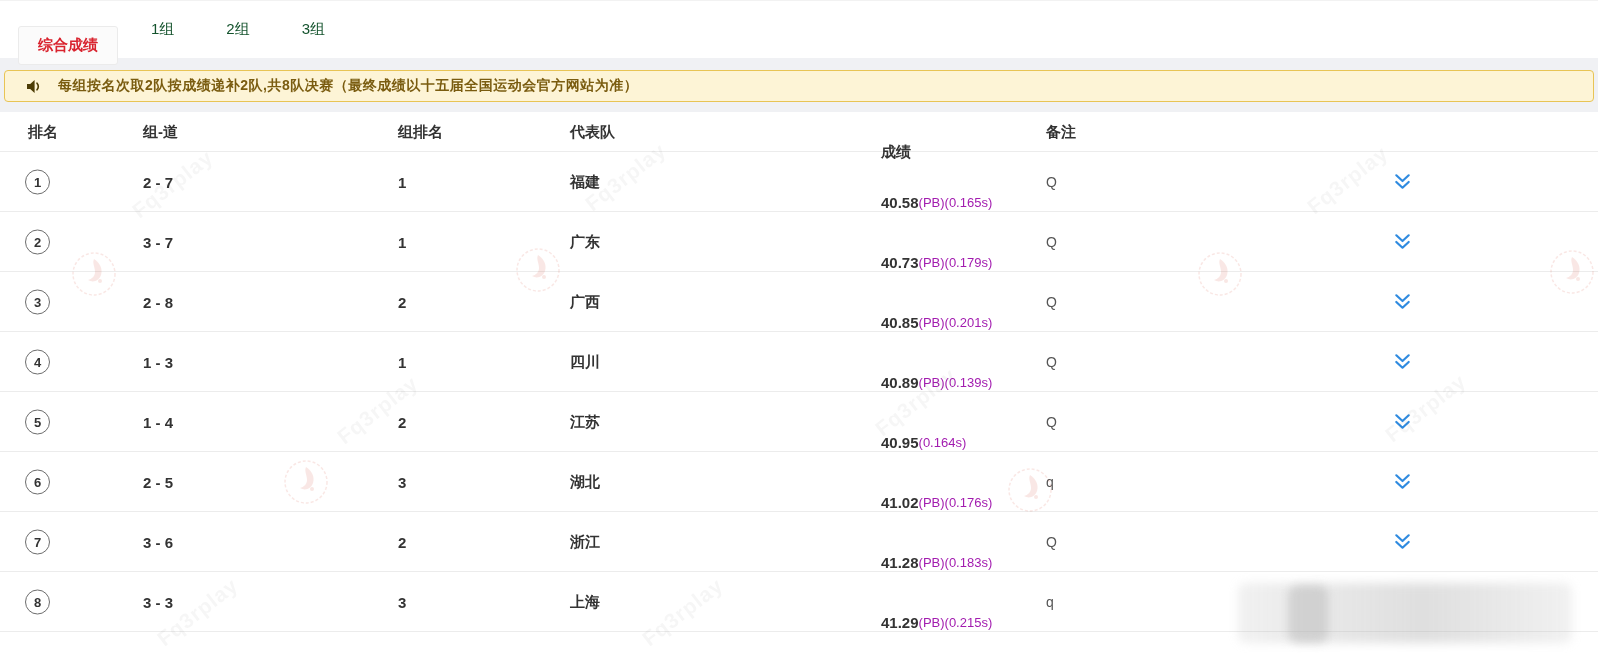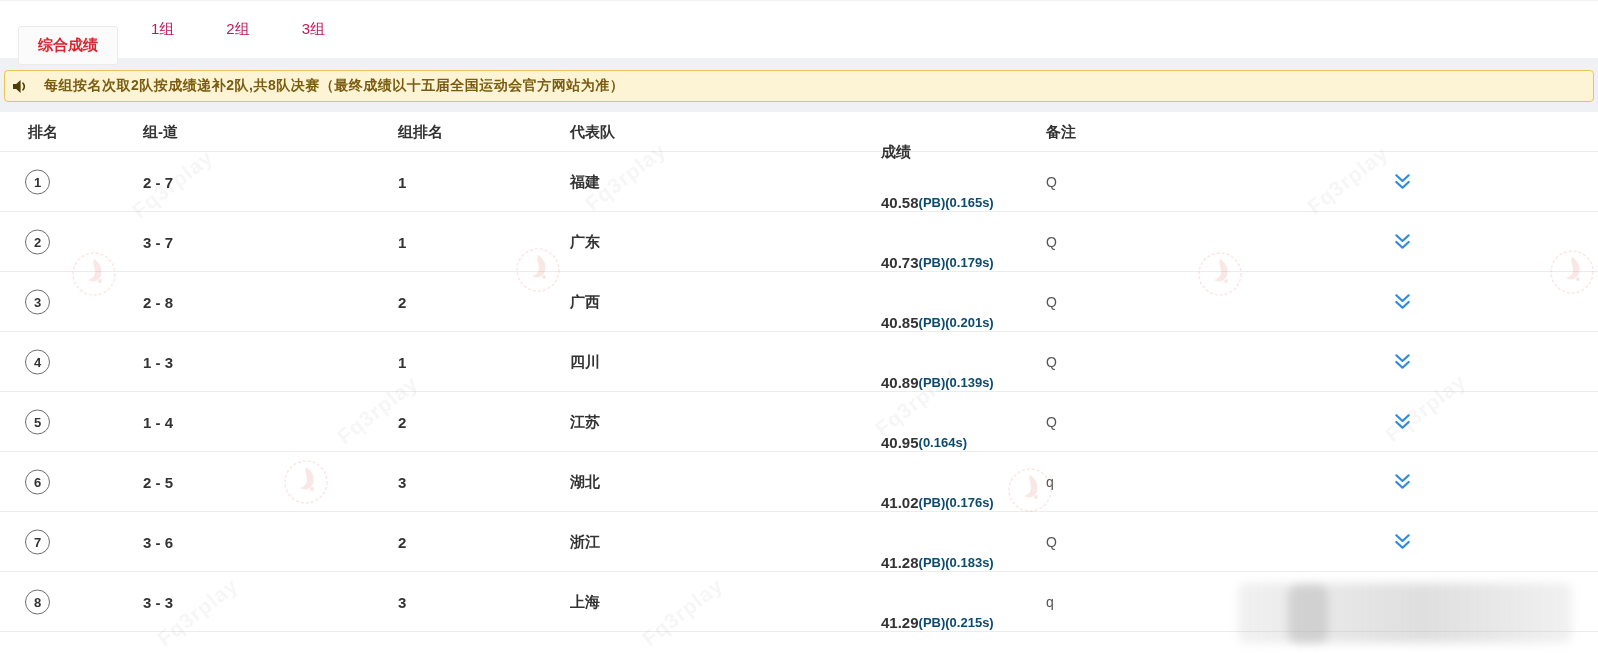"1组" .tab { color: #be185d -> #14532d }
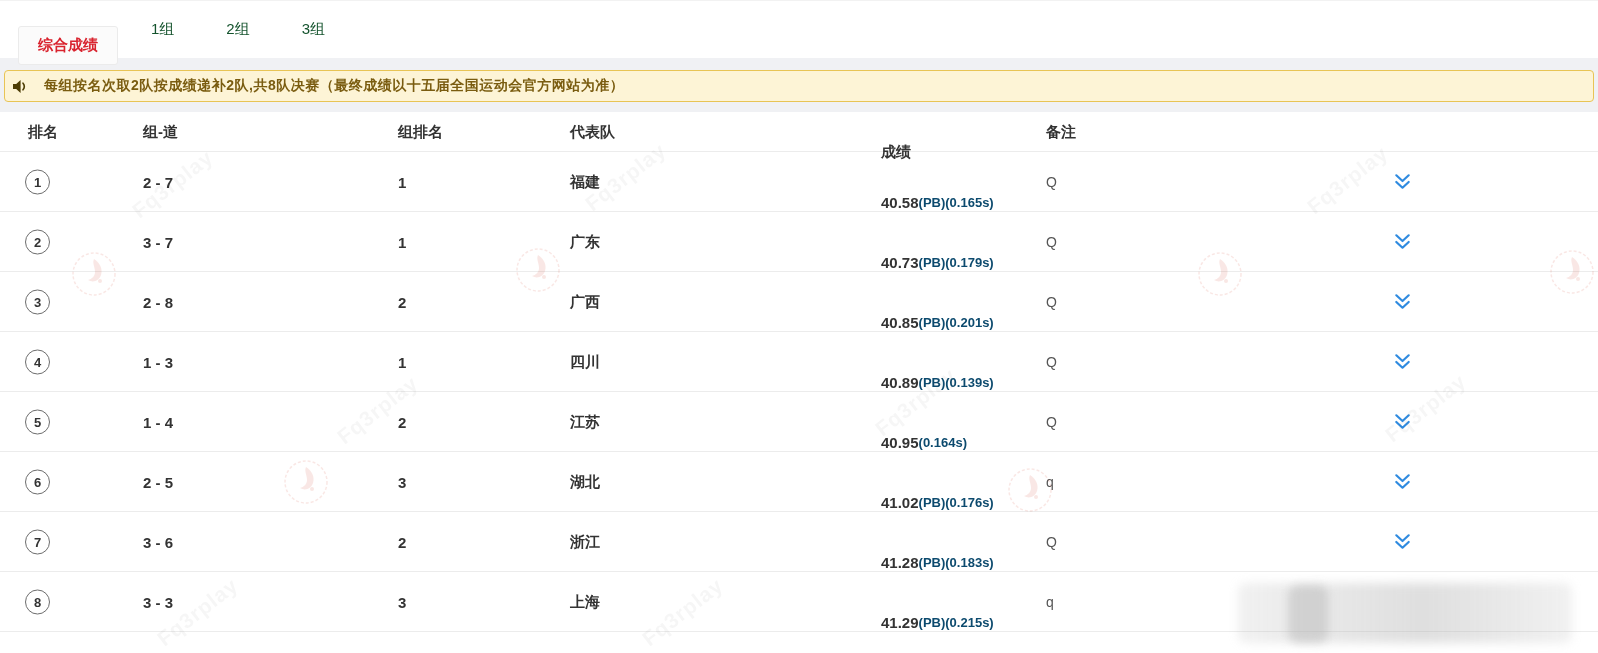"每组按名次取2队按成绩递补2队,共8队决赛（最终成绩以十五届全国运动会官方网站为" .notice { padding-left: 7px -> 21px }
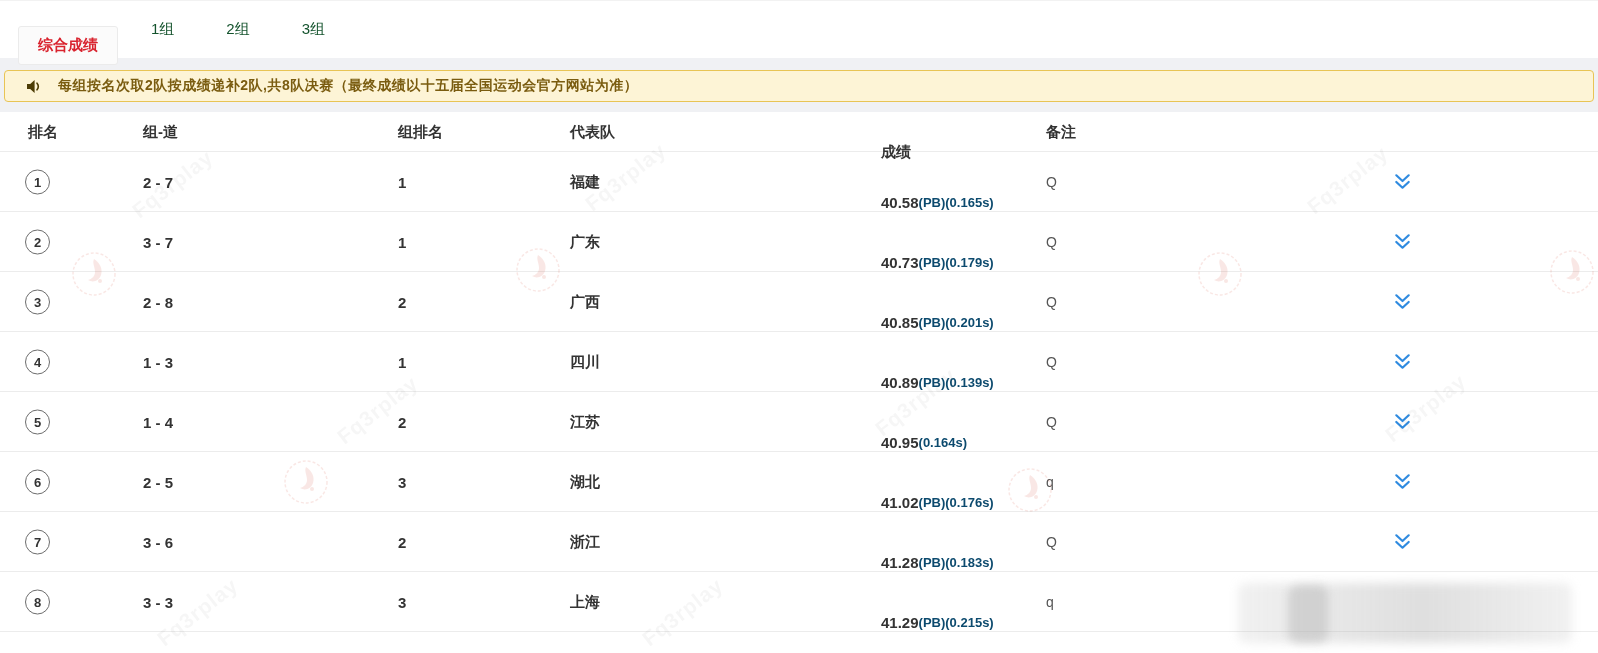"(PB)" .result-note { color: #0c4a6e -> #a21caf; font-weight: bold -> normal }
